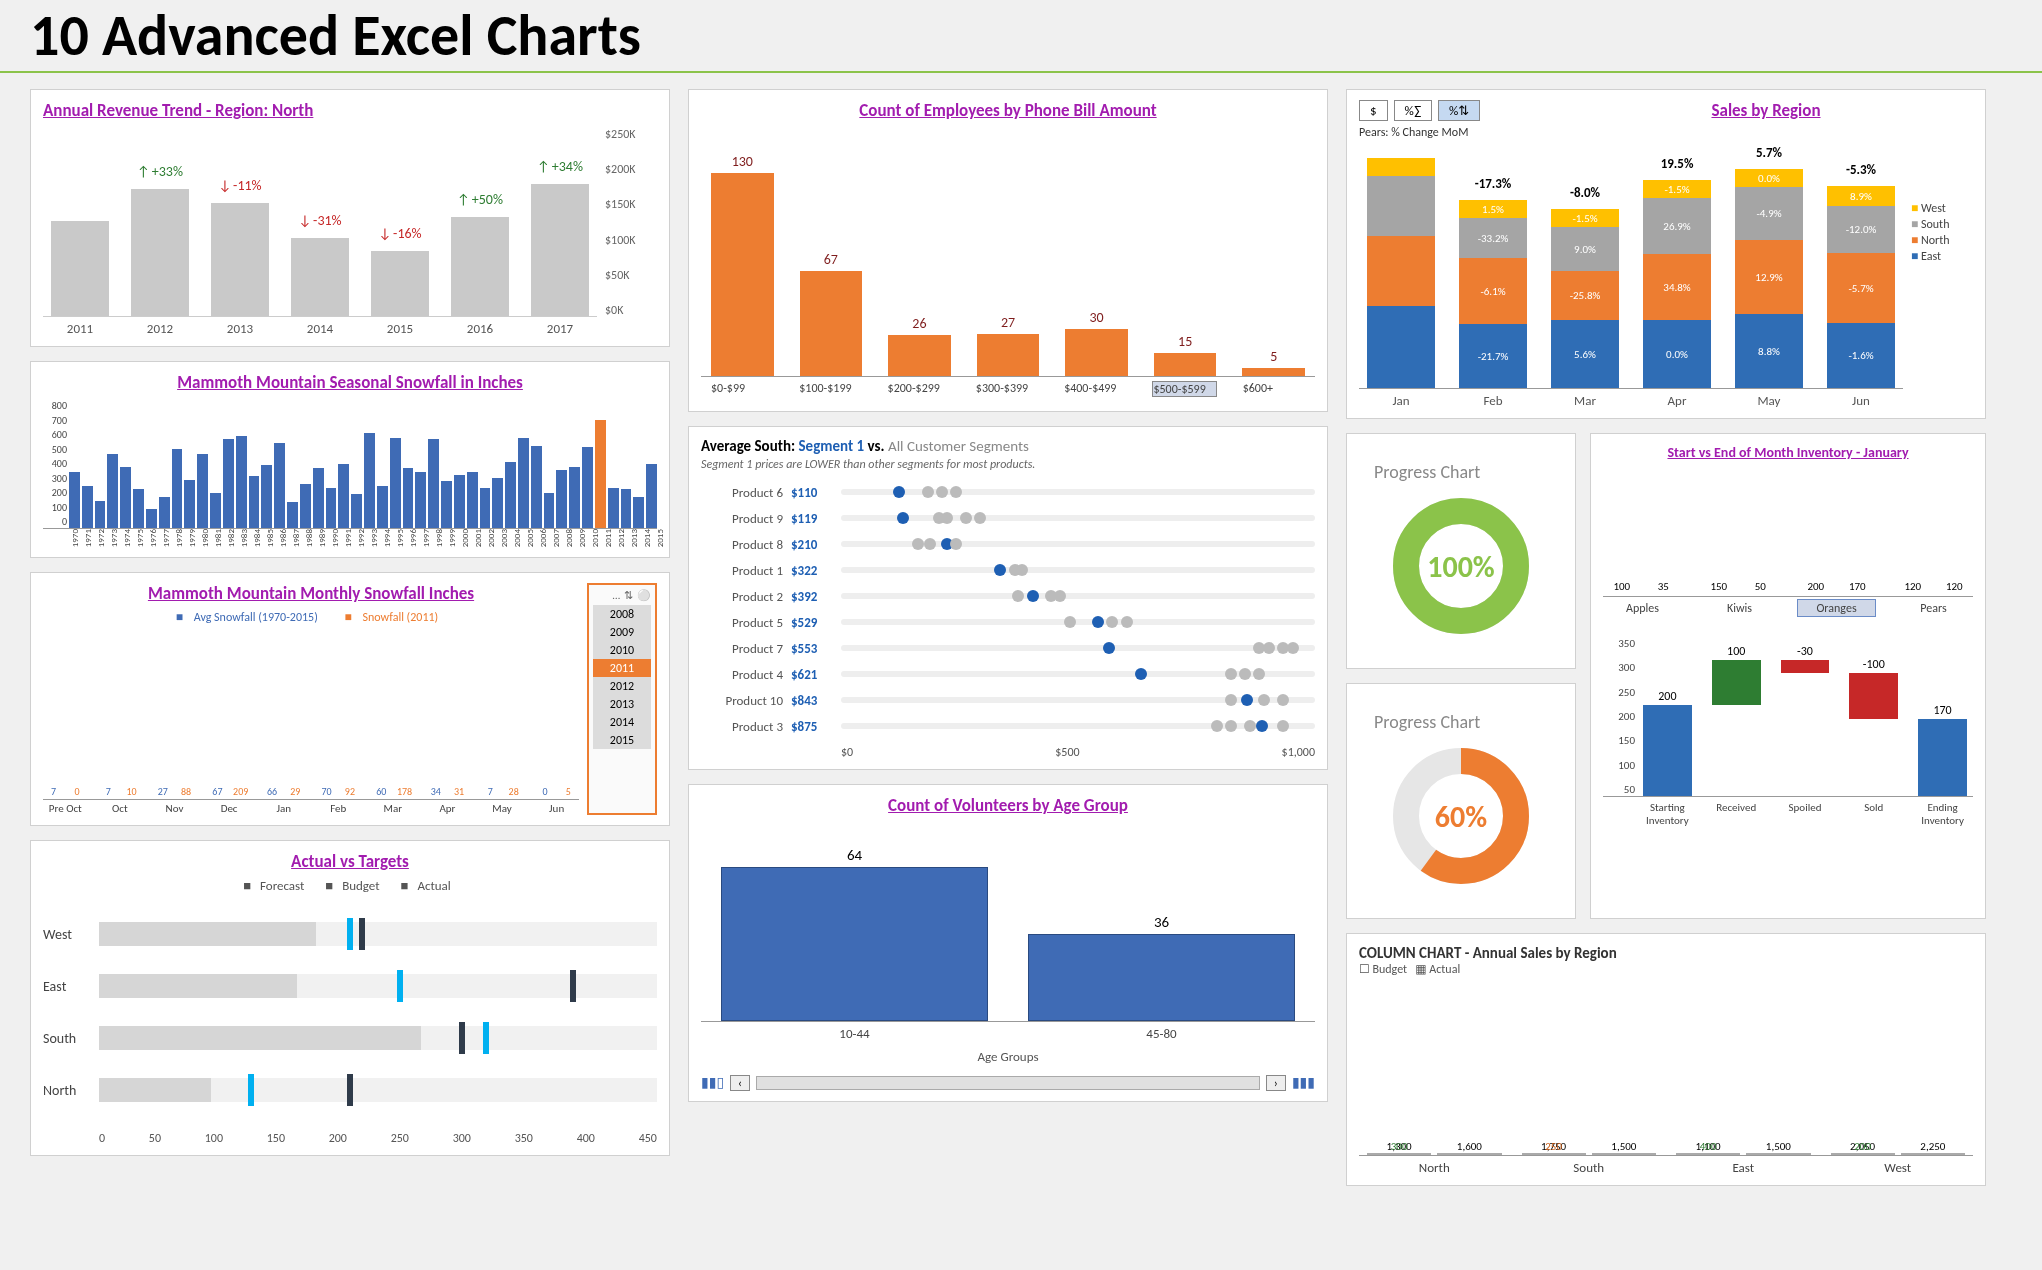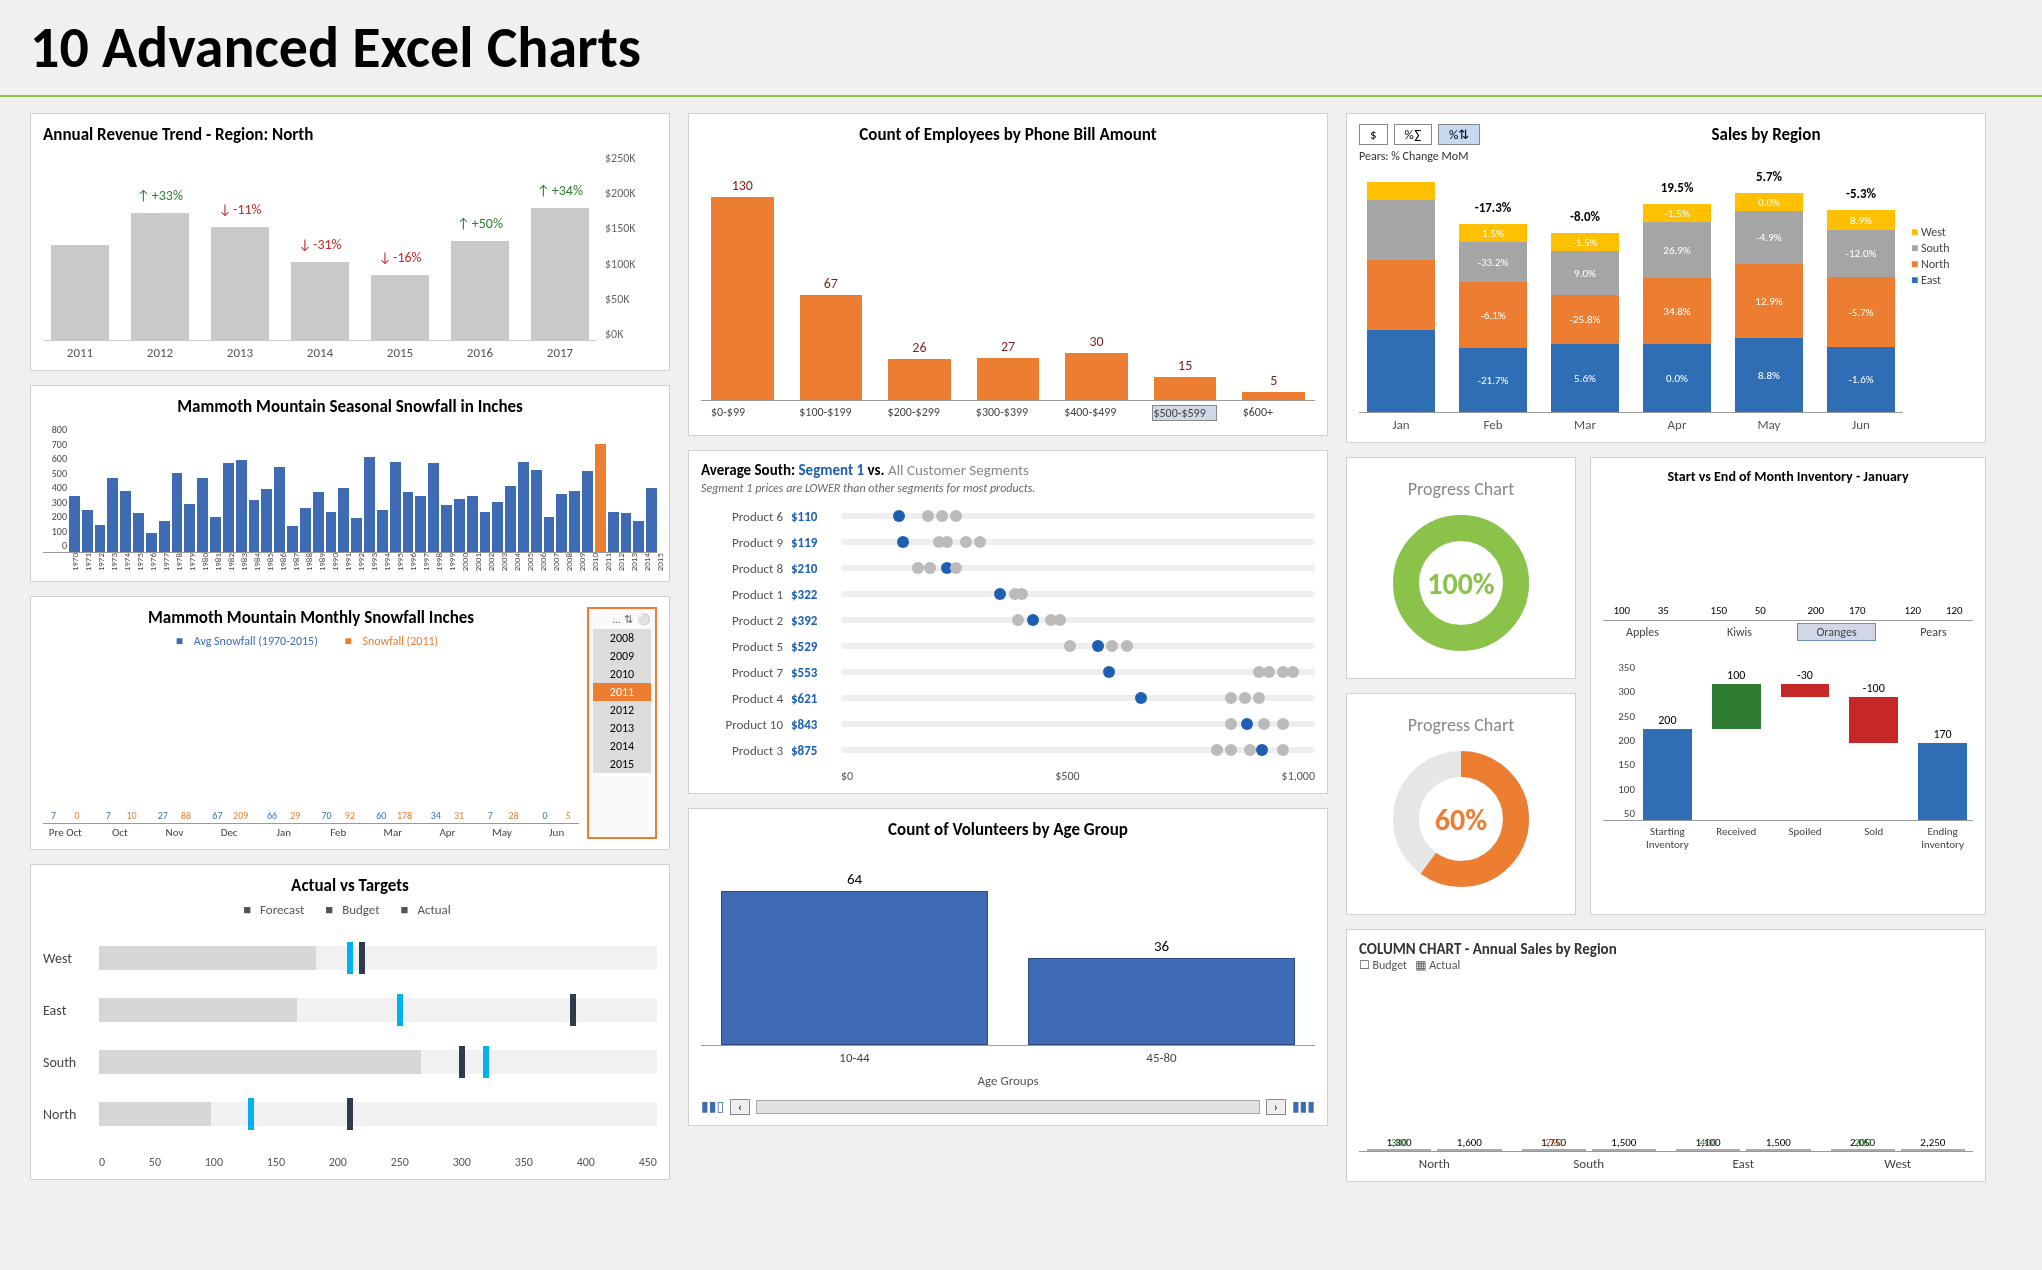"10 Advanced Excel Charts" .title { padding: 12px 30px -> 0 30px }
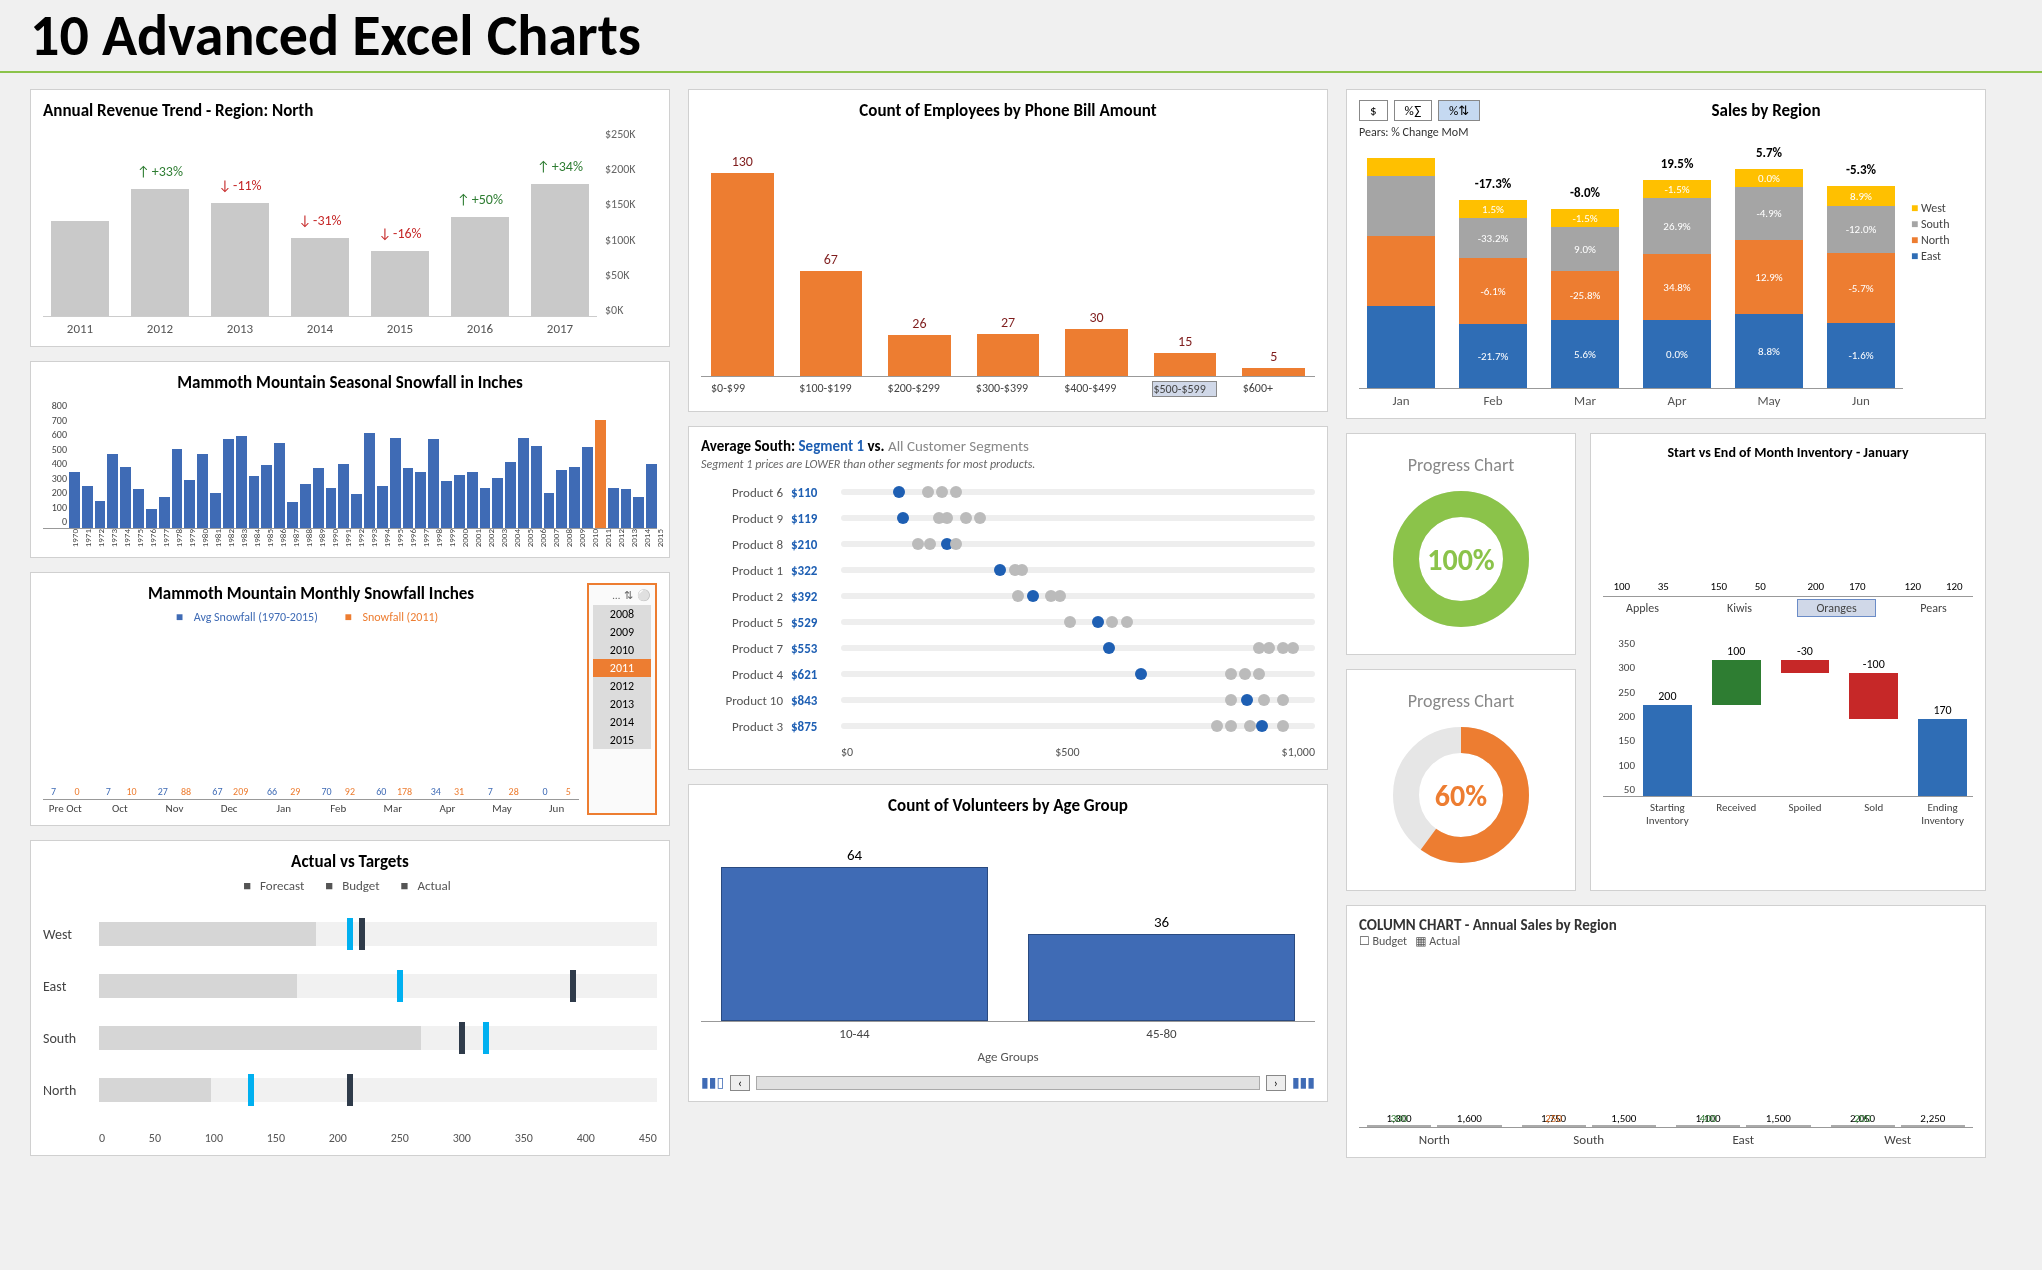"Annual Revenue Trend - Region:" .ctitle { color: #000000 -> #a21caf; text-decoration: none -> underline }
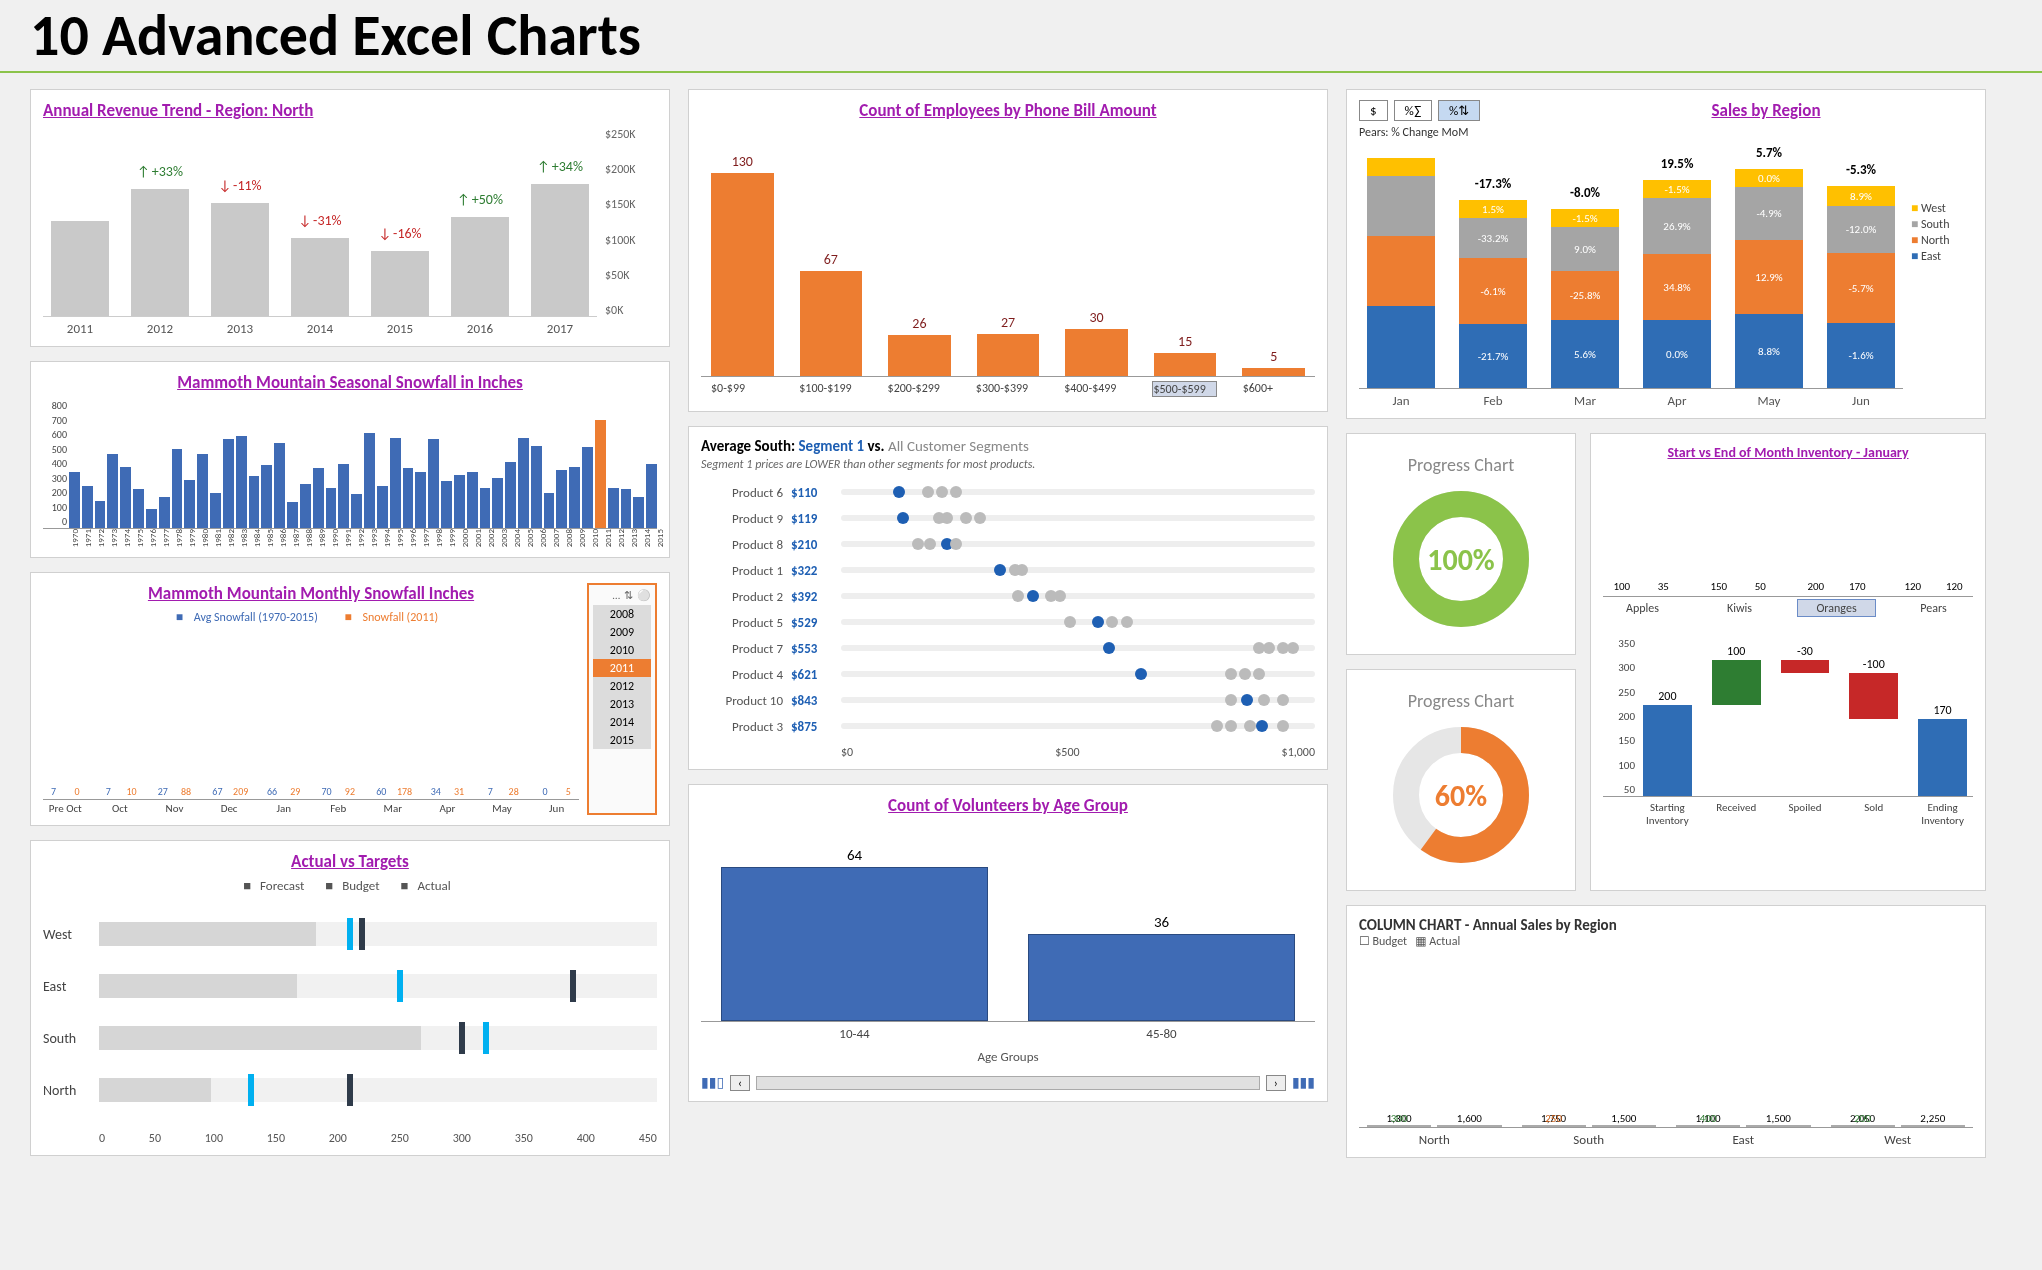"Progress Chart" .prog-card { padding: 20px -> 27px; text-align: center -> none }
